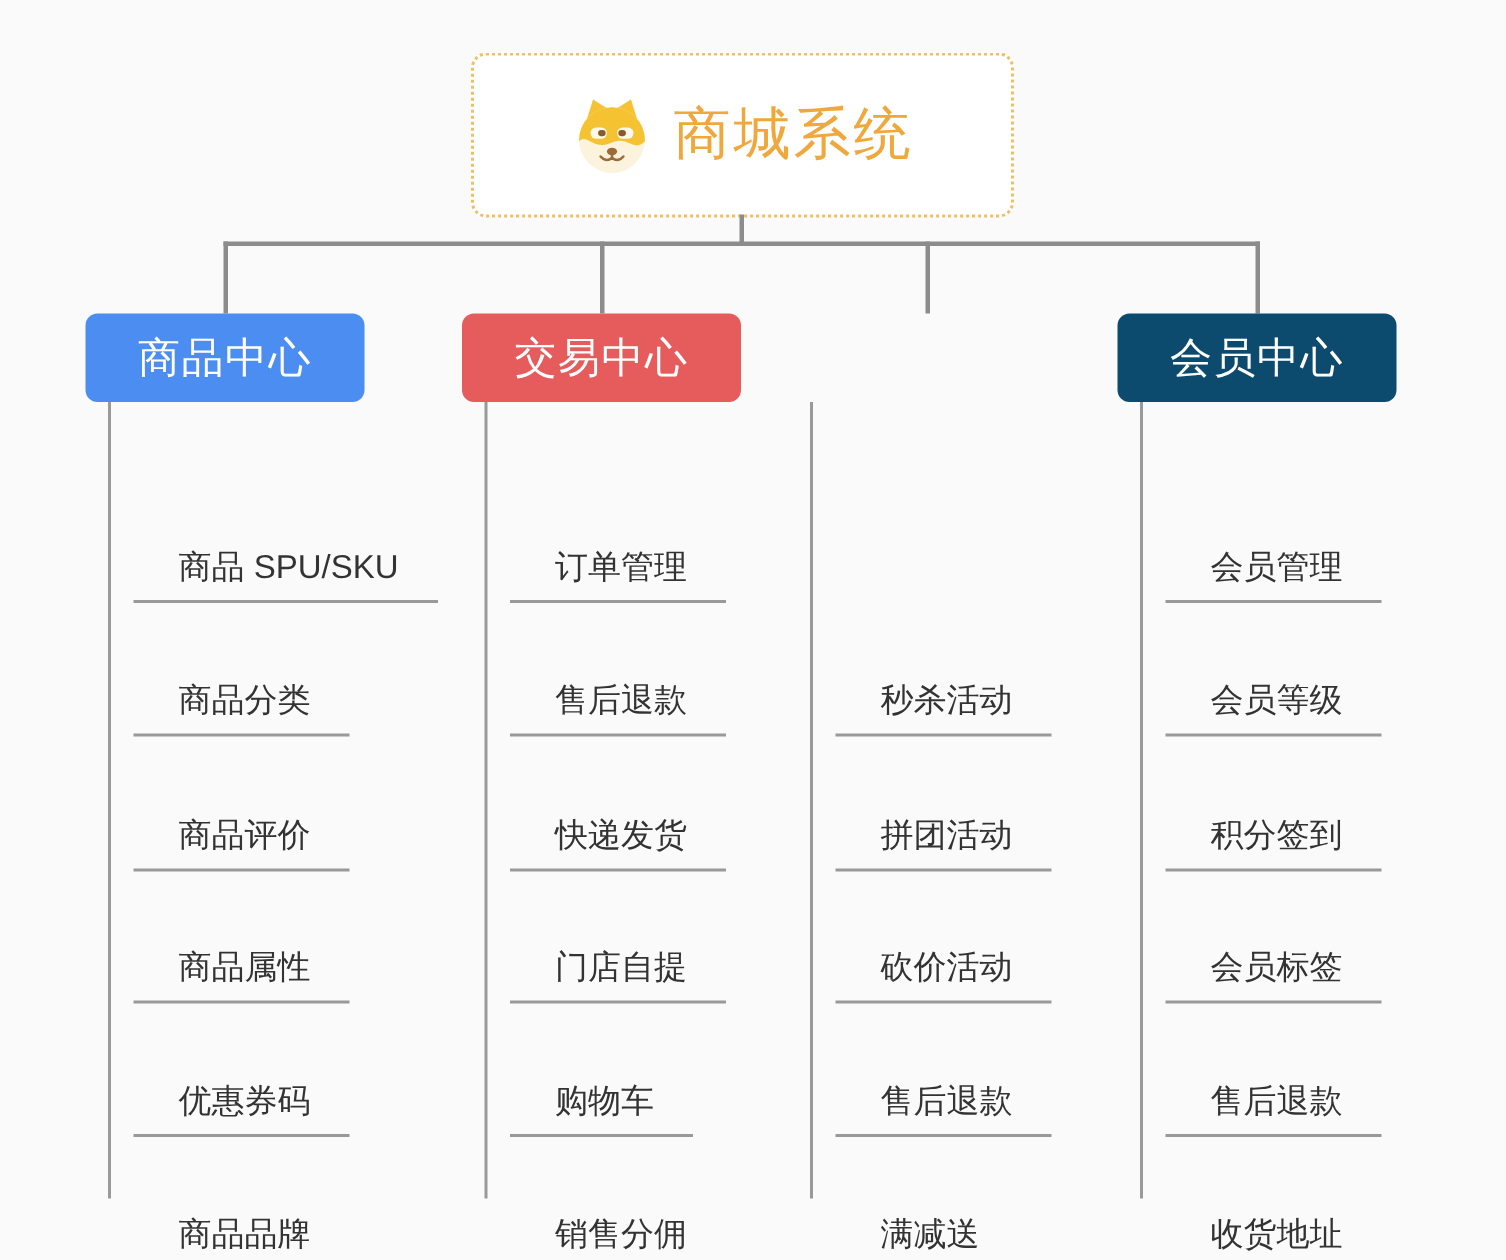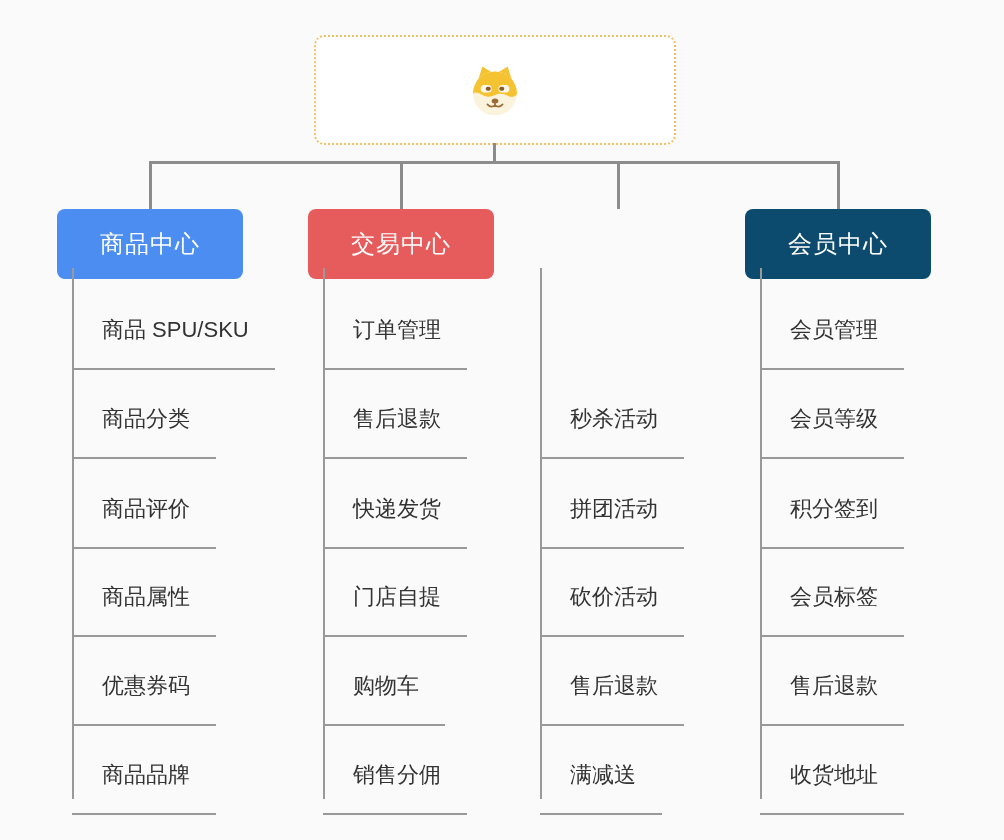"商城系统" span.root-title { html: none -> <span>商城系统</span> }
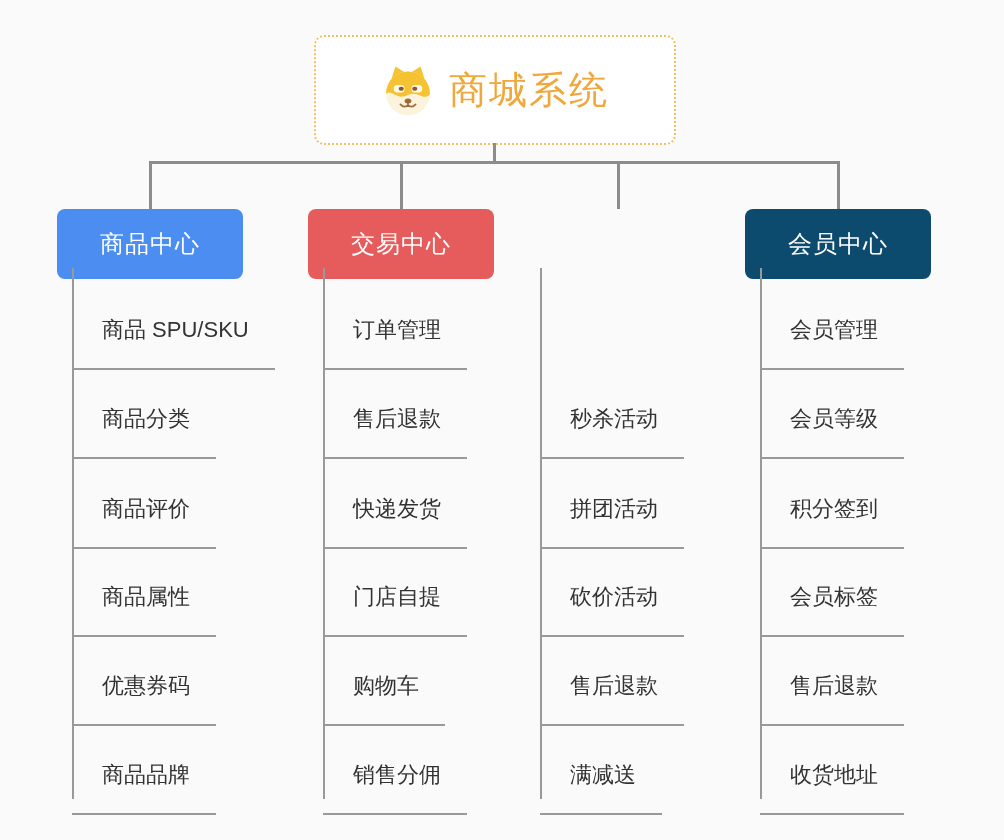"商品中心" .branch-header { font-size: 24px -> 28px; height: 70px -> 59px }
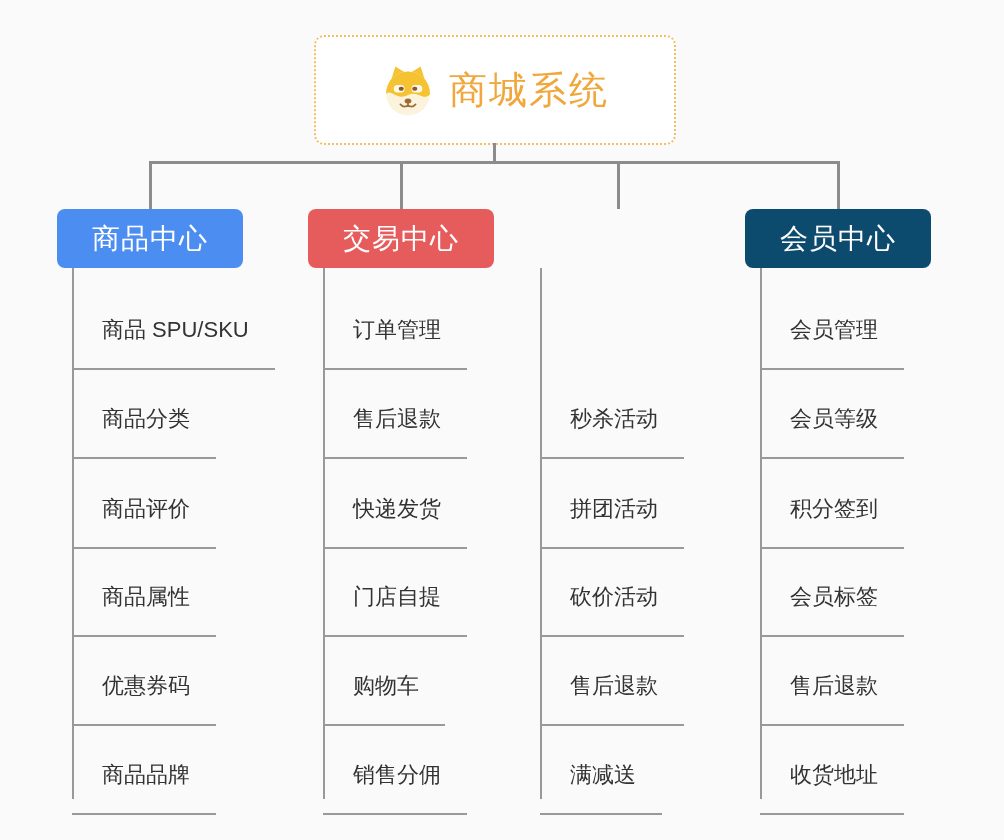"商品 SPU/SKU" .leaf { left: 15px -> 32px; margin-top: none -> 48px; padding: 0 26px 20px 30px -> 0 26px 4px 30px }
